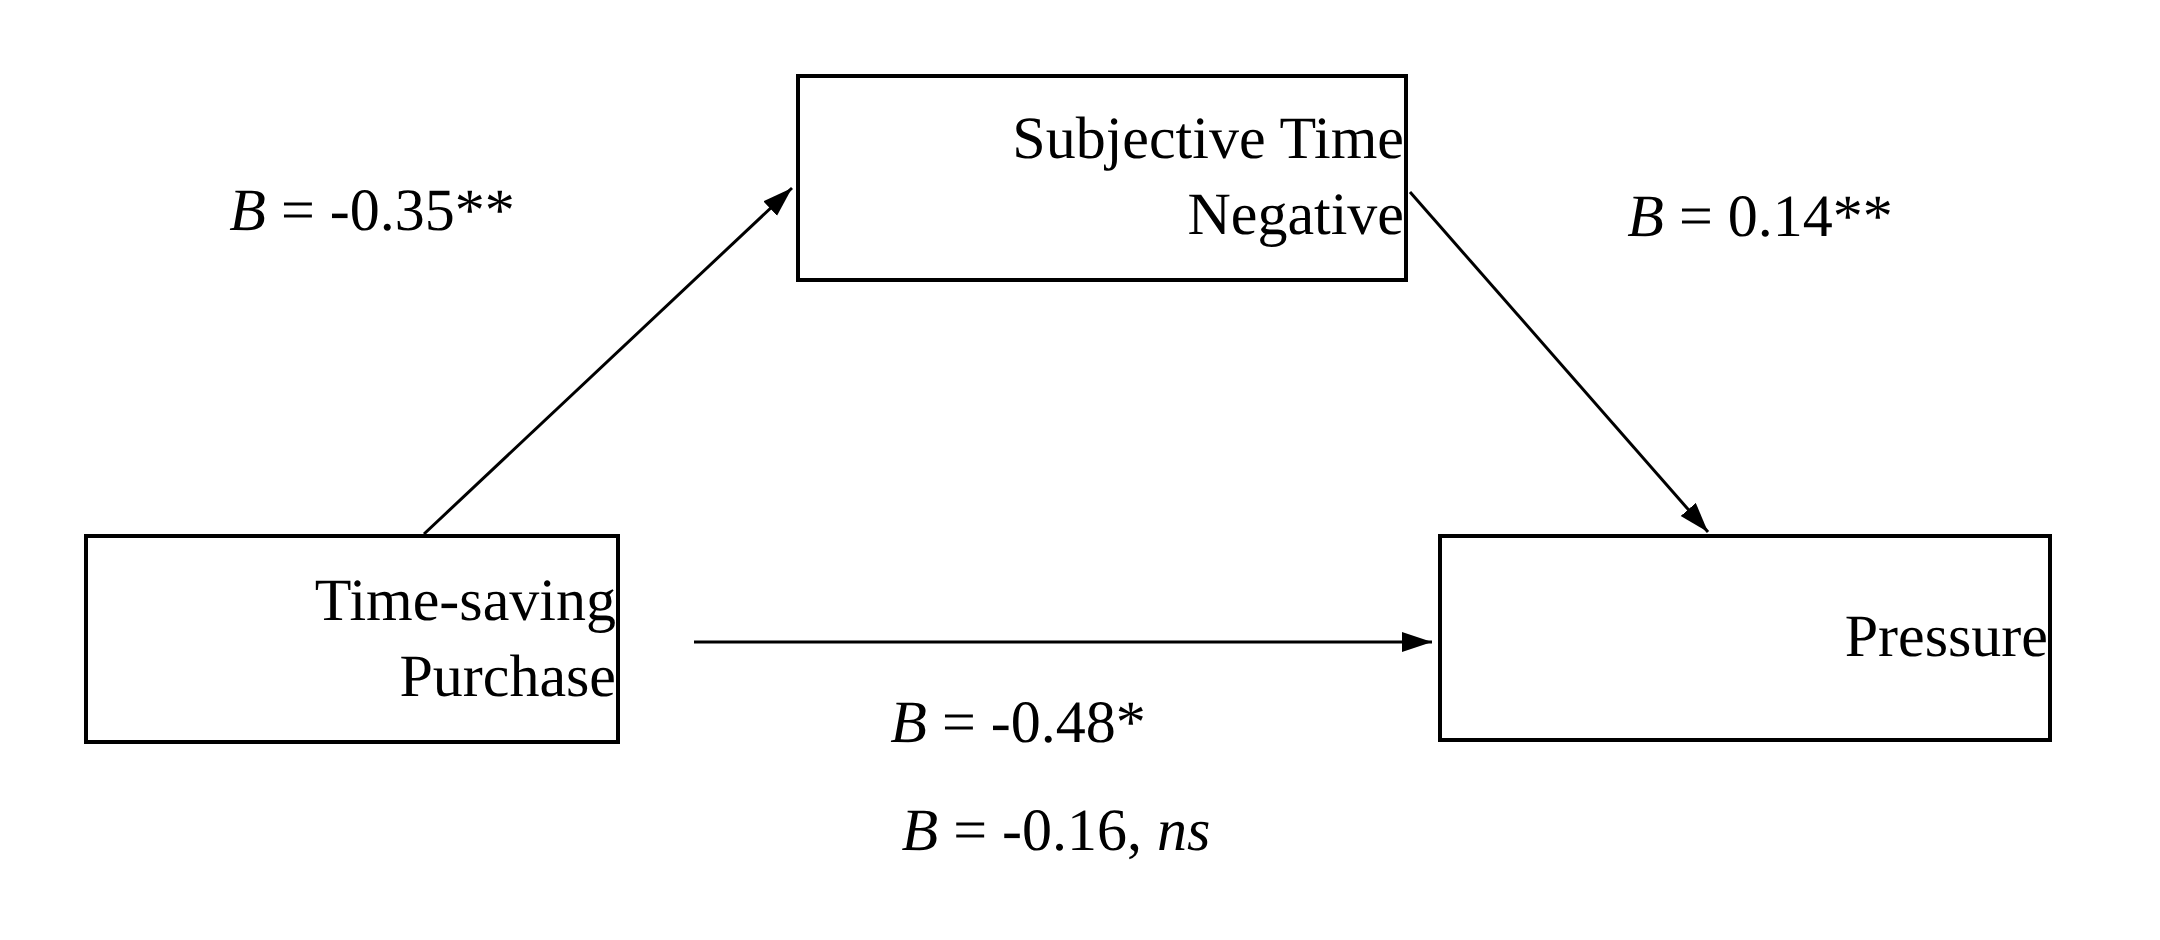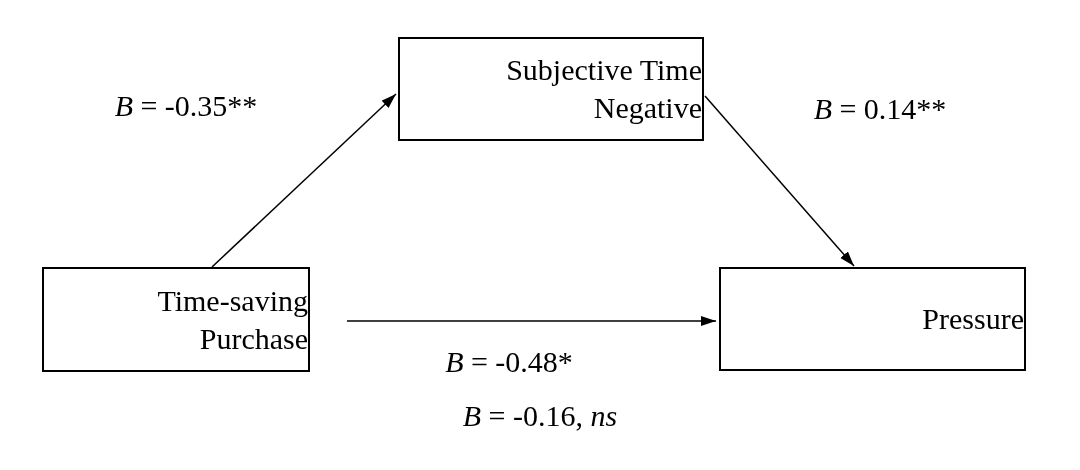"B = -0.16, ns" .coef-cprime { left: 540px -> 528px }
